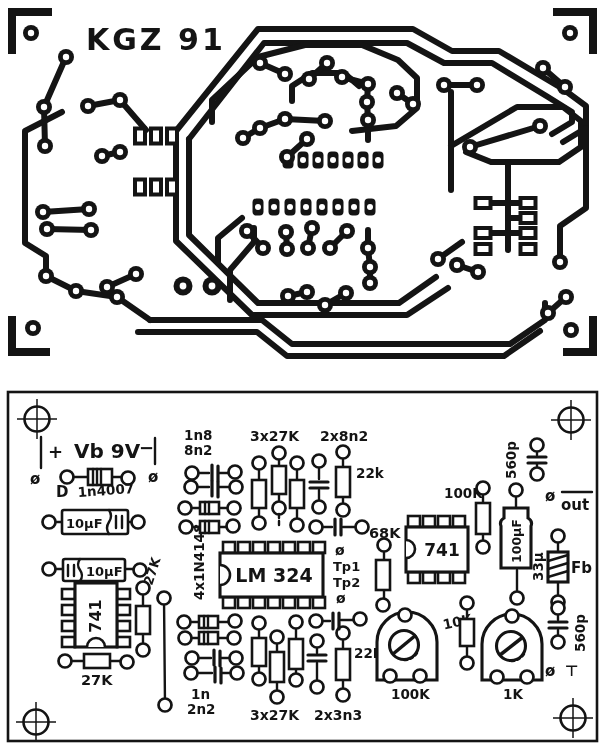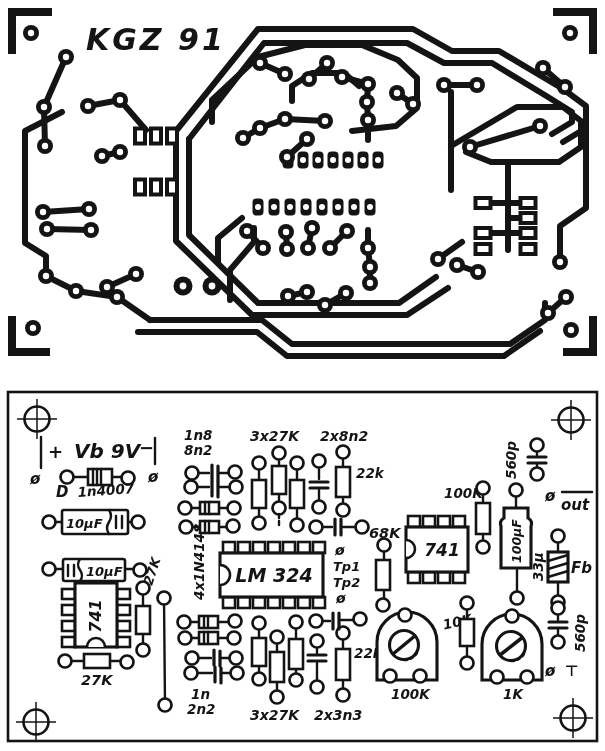"KGZ 91" .page { font-style: italic -> none }
